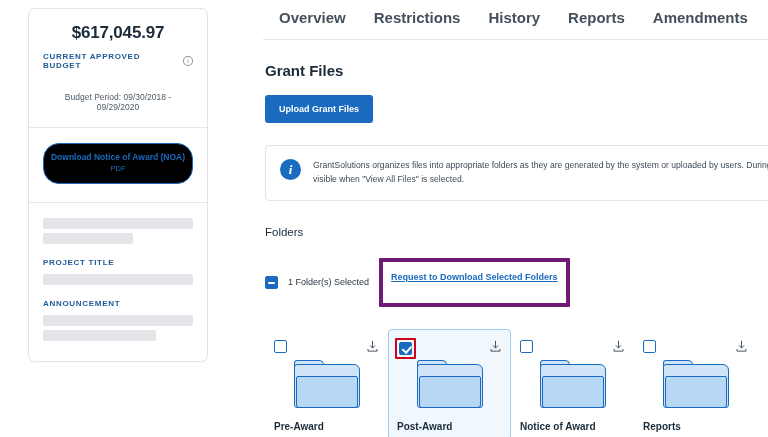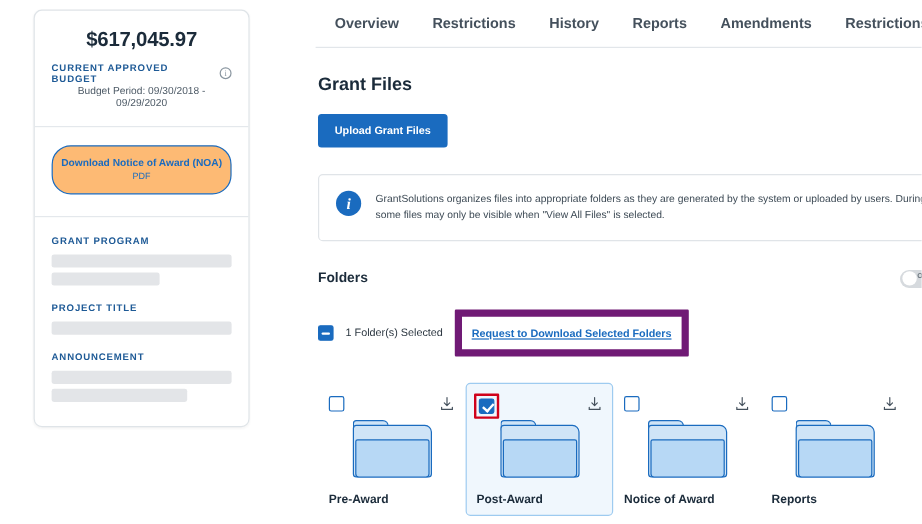"Overview" .tab { font-size: 12px -> 15px }
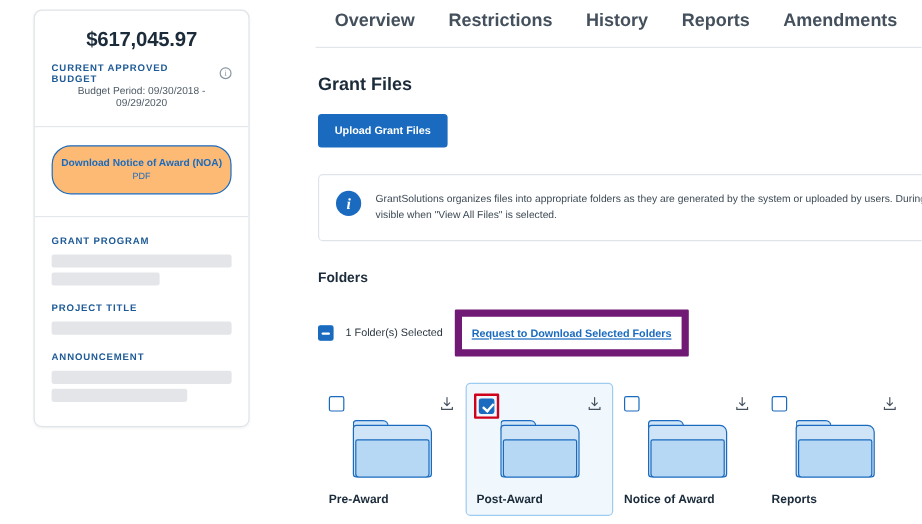"CURRENT APPROVED BUDGET" .cab-row { margin-bottom: 0 -> 22px }
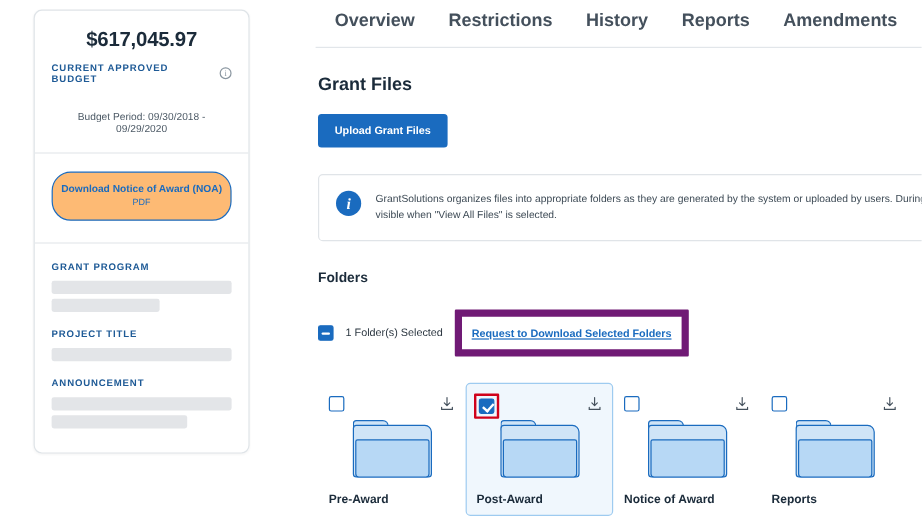"Download Notice of Award (NOA)" .noa-btn { background: #fdba74 -> #000000 }
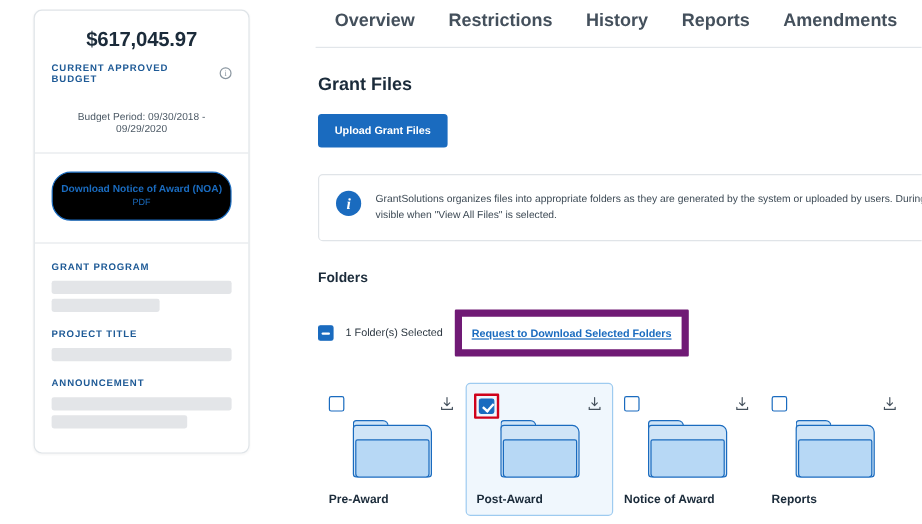"GRANT PROGRAM" div.field-label { html: <div>GRANT PROGRAM</div> -> none }
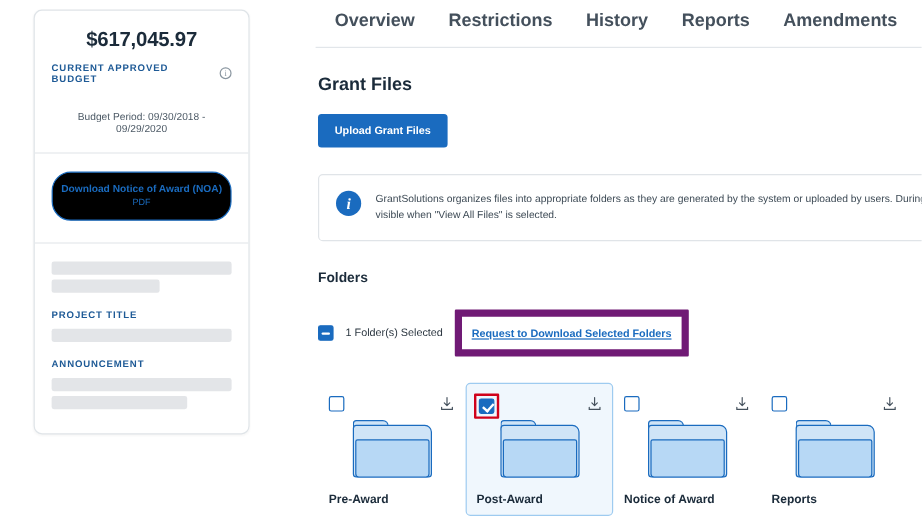"Folders" .folders-title { font-weight: bold -> normal }
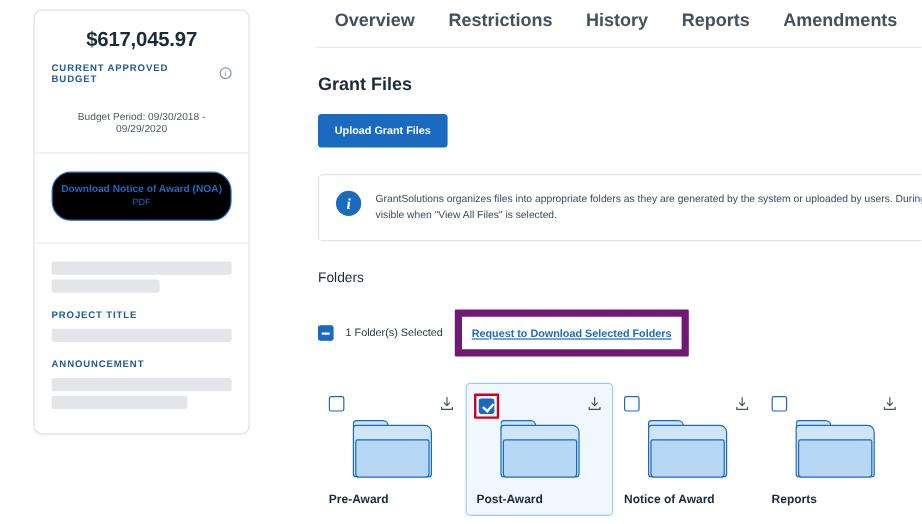"Request to Download Selected Folders" .req-link-box { border: 6px solid #701a75 -> 4px solid #701a75; padding: 4px 8px 5px 8px -> 4px 8px 19px 8px }
